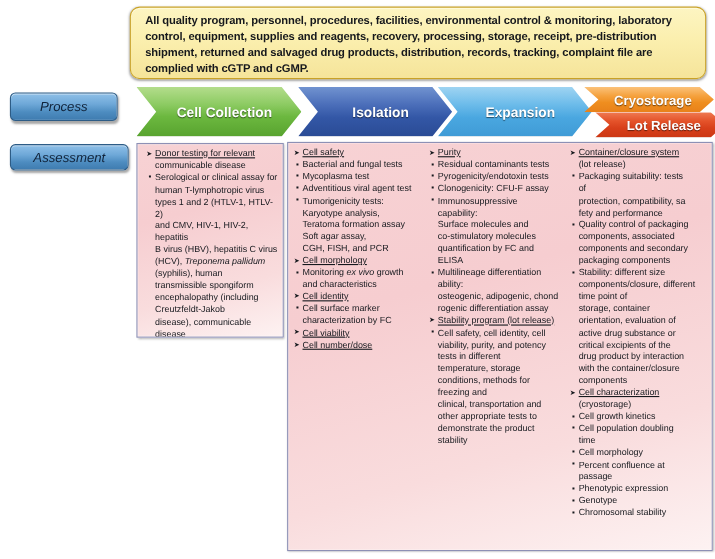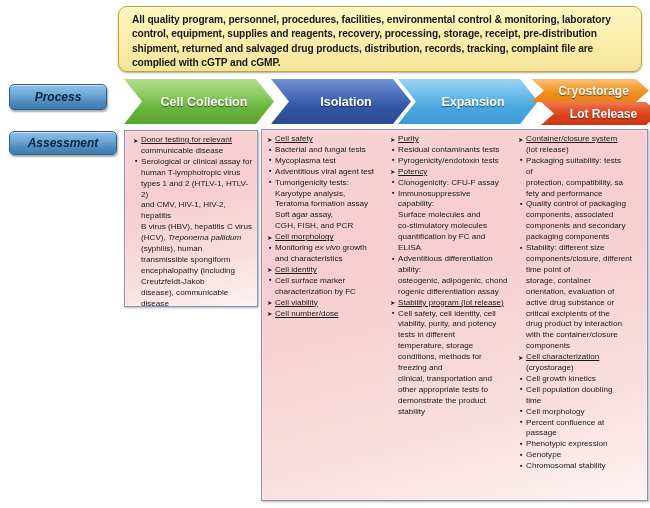"Process" .pill { font-weight: bold -> normal }
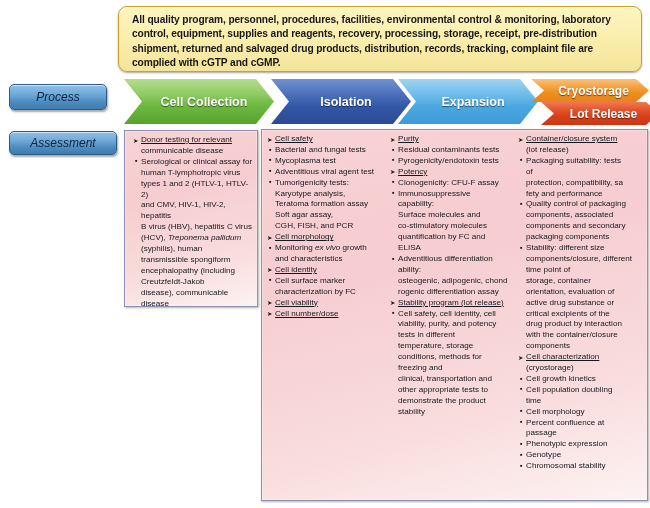"Potency" li.head { html: <li>Potency</li> -> none }
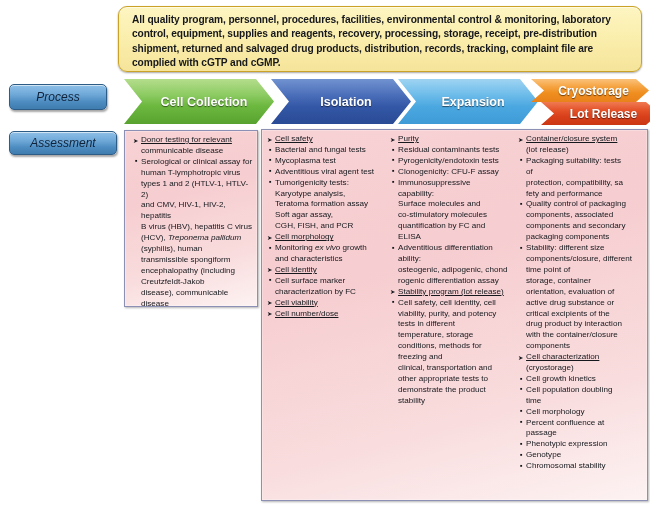"Adventitious differentiation" li.bul { text: Adventitious -> Multilineage }
